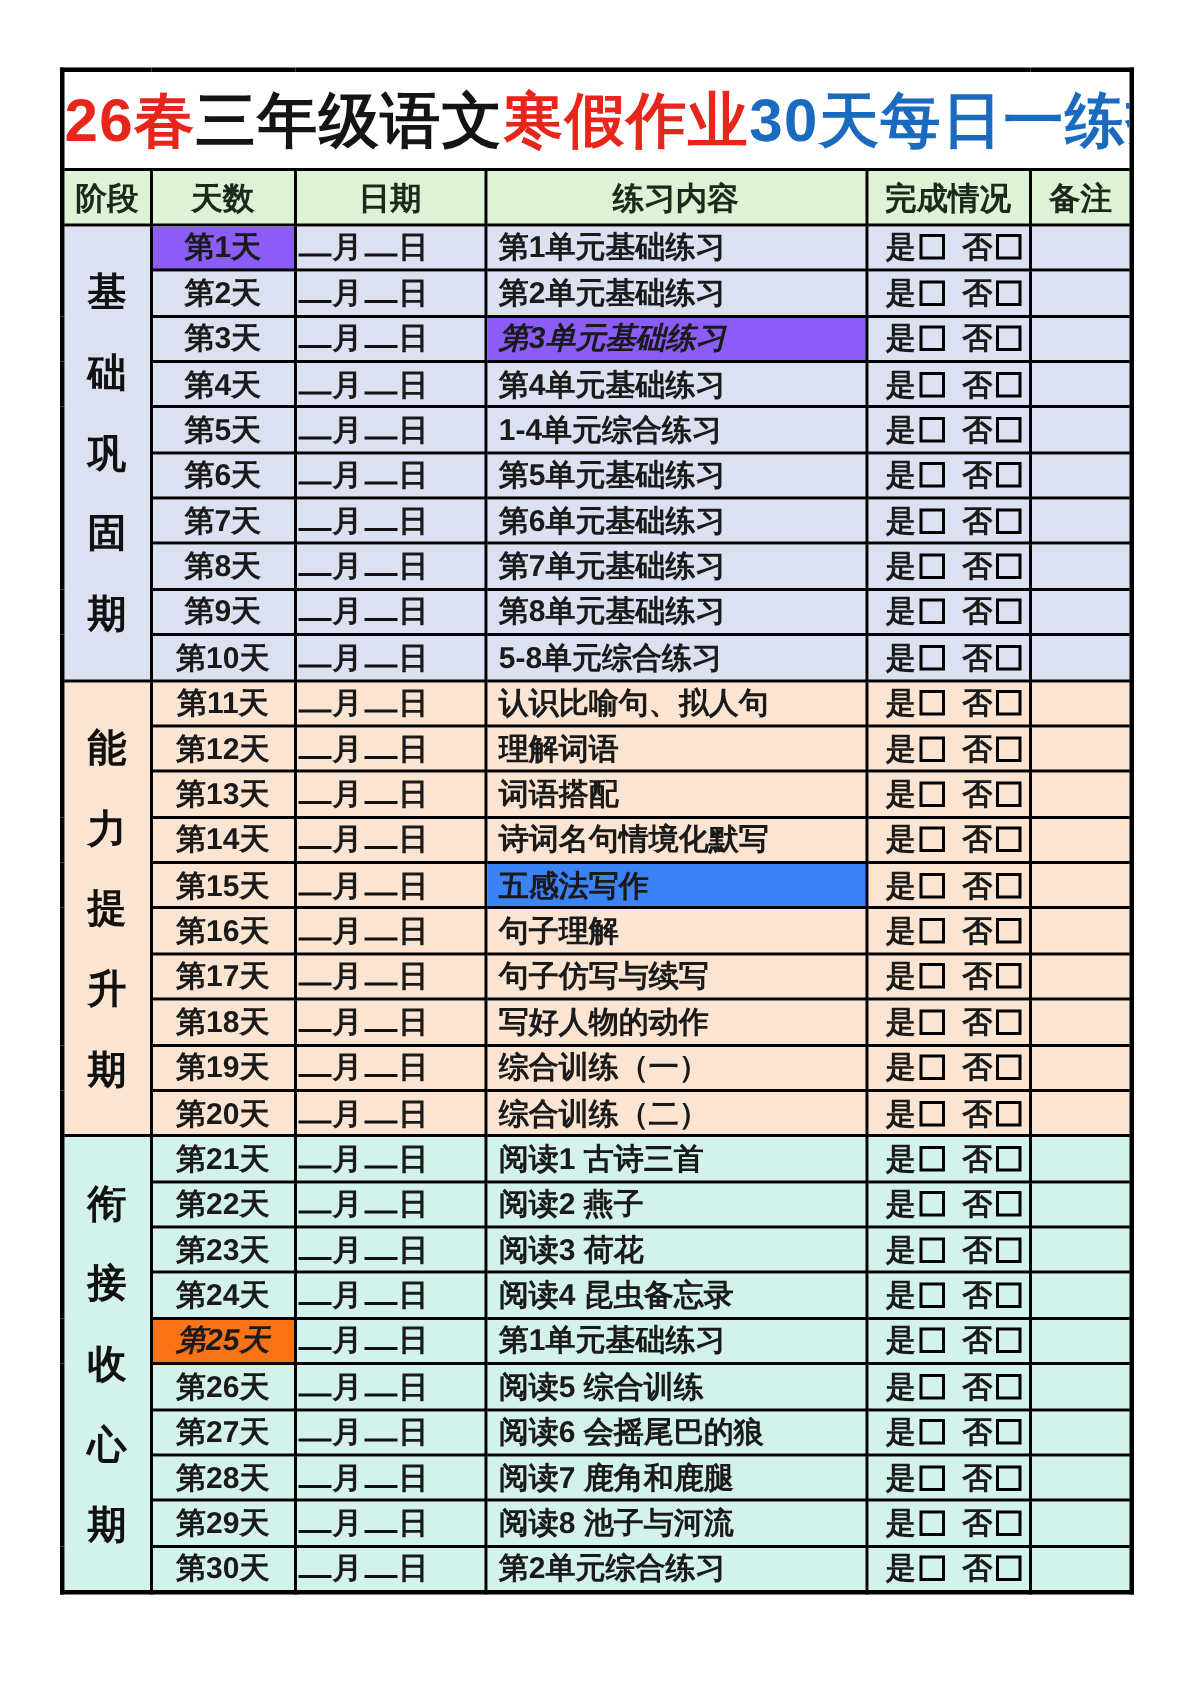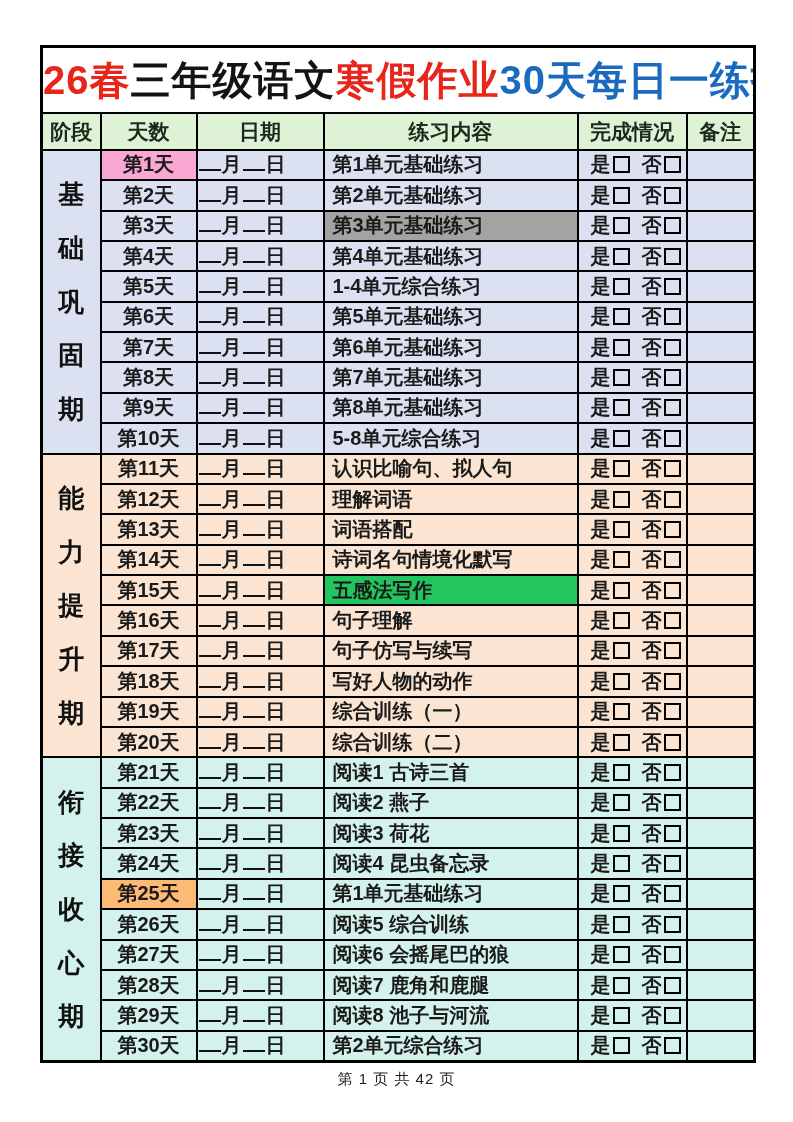"第1天" td.day-cell { background: #f9a8d4 -> #8b5cf6 }
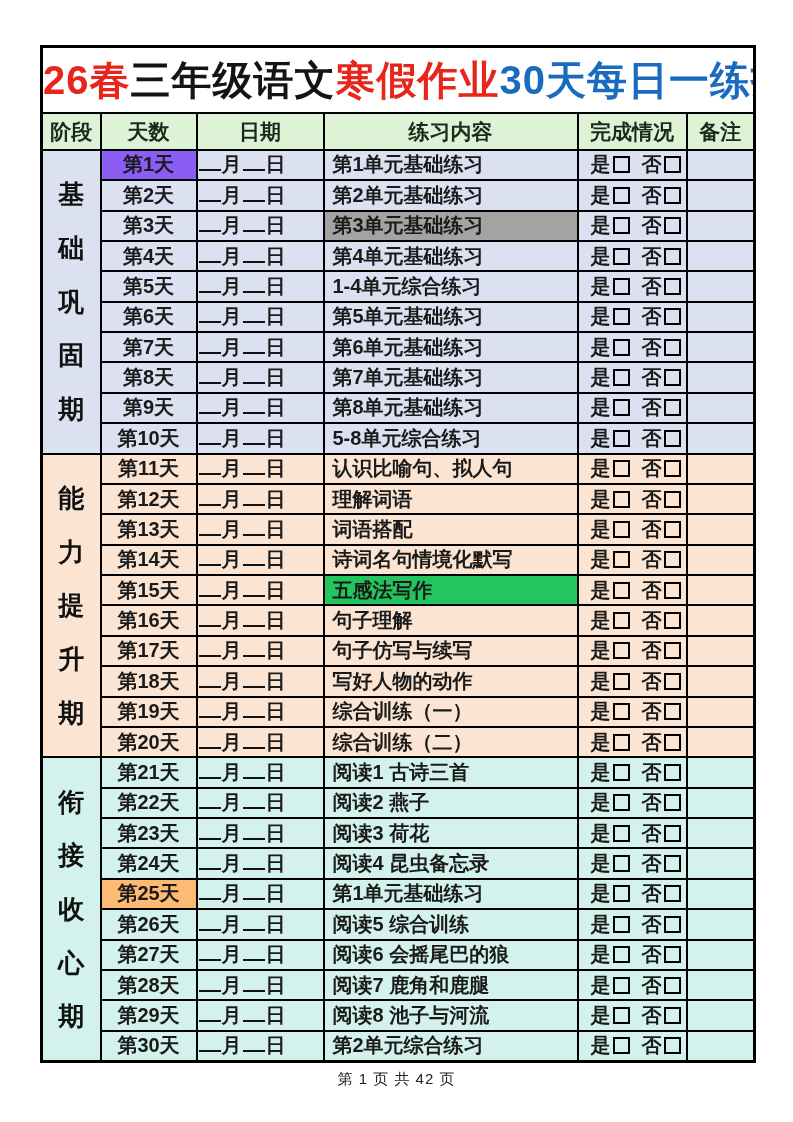"第3单元基础练习" td.content-cell { background: #a3a3a3 -> #8b5cf6; font-style: none -> italic }
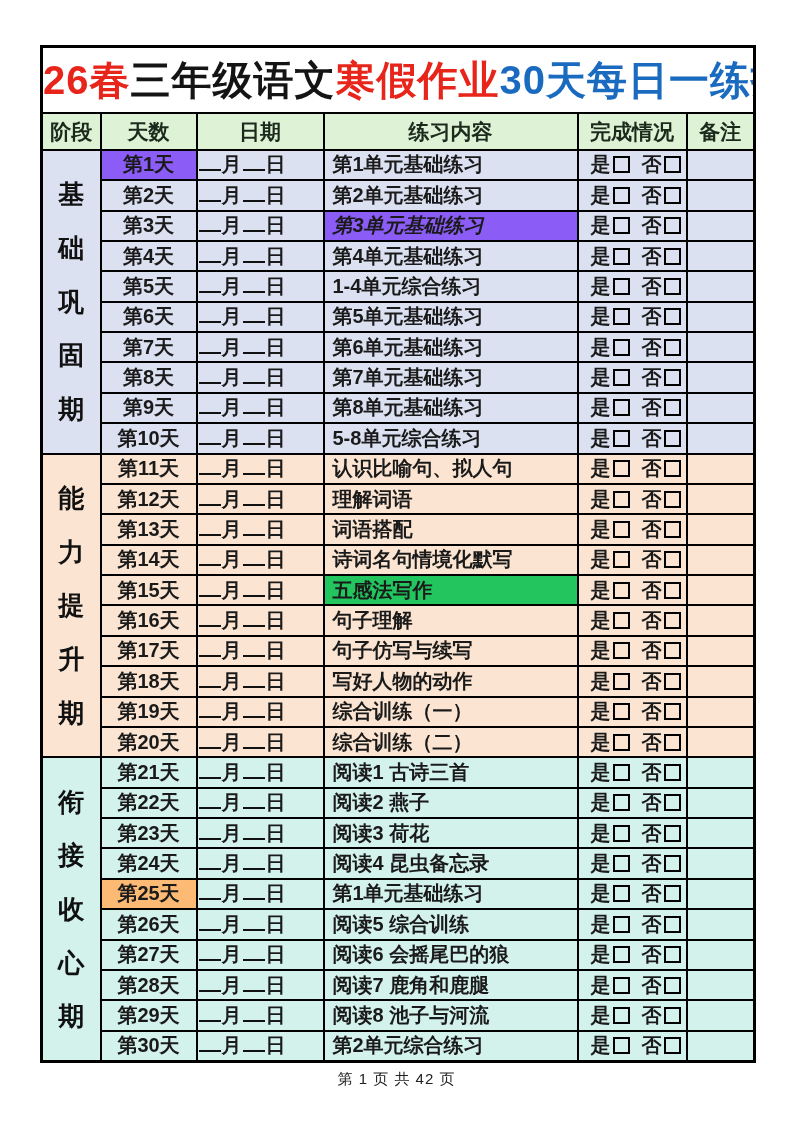"五感法写作" td.content-cell { background: #22c55e -> #3b82f6 }
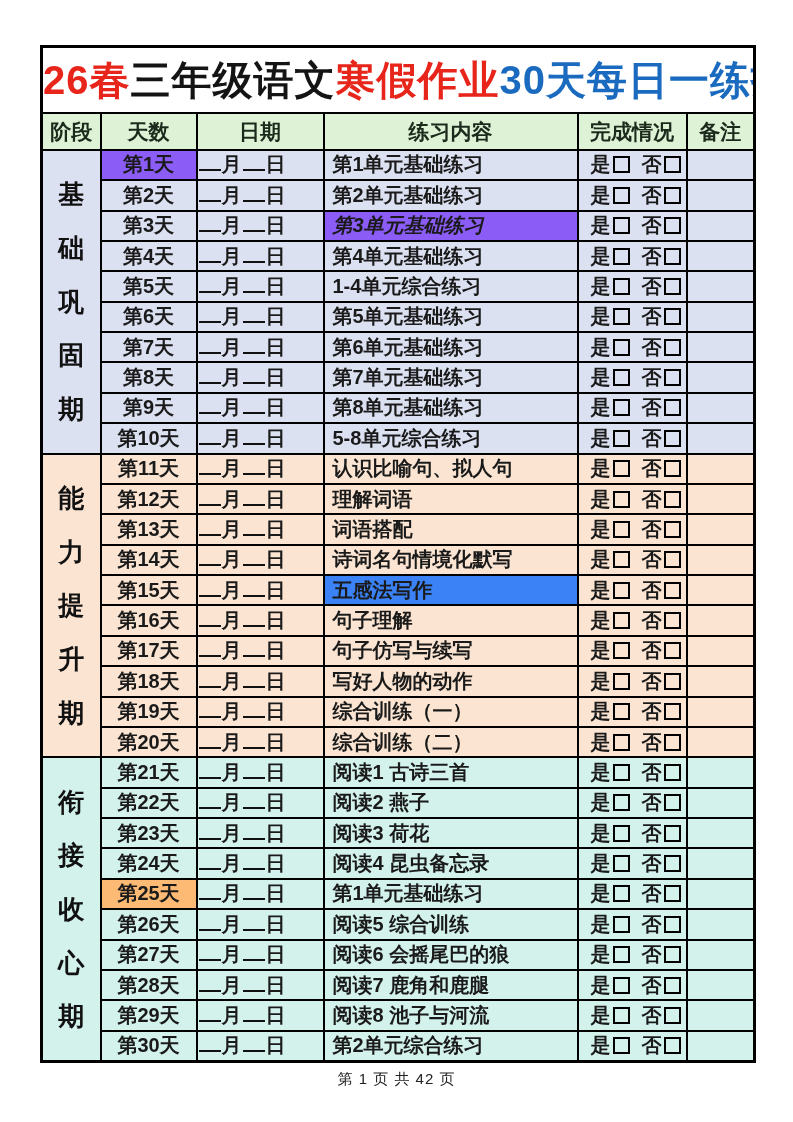"第25天" td.day-cell { background: #fdba74 -> #f97316; font-style: none -> italic }
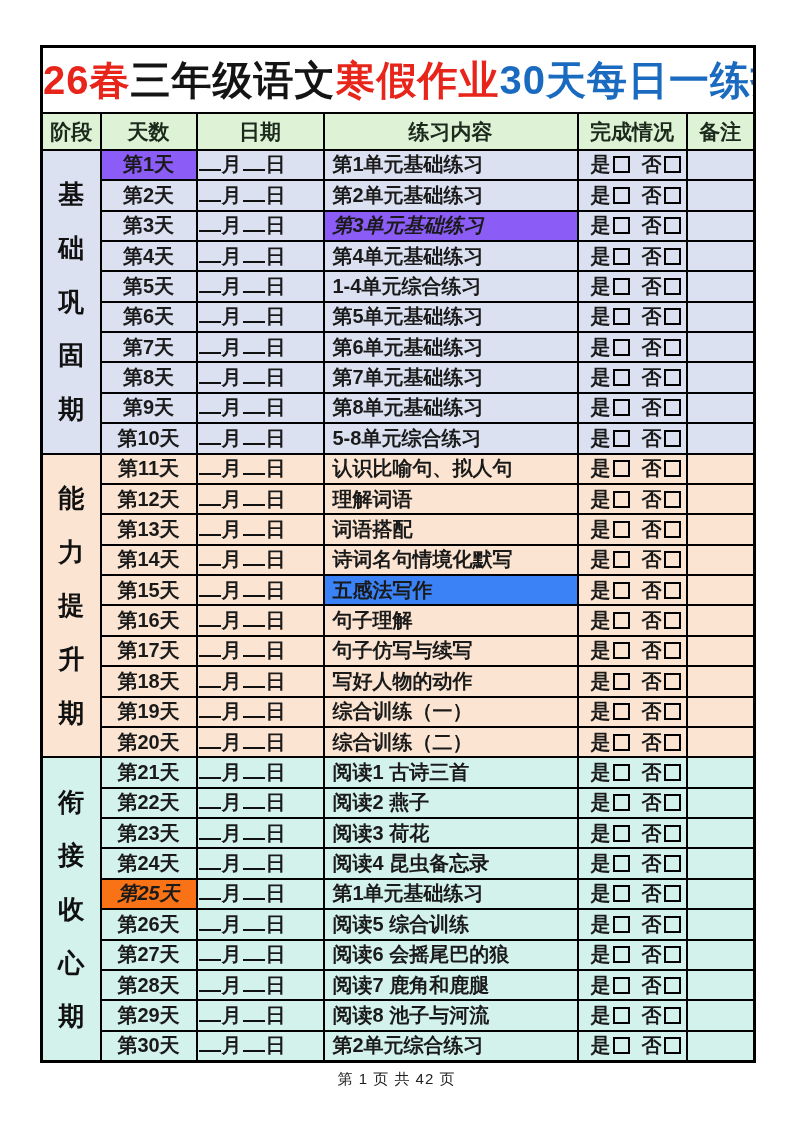"第 1 页 共 42" div.footer { html: <div>第 1 页 共 42 页</div> -> none }
